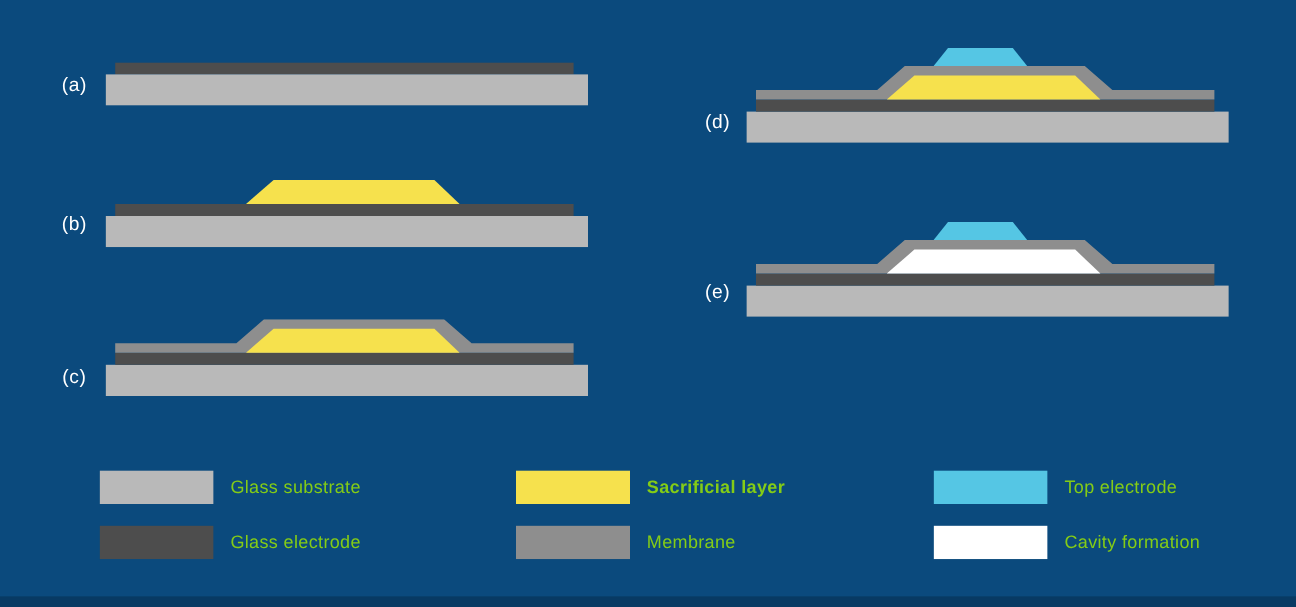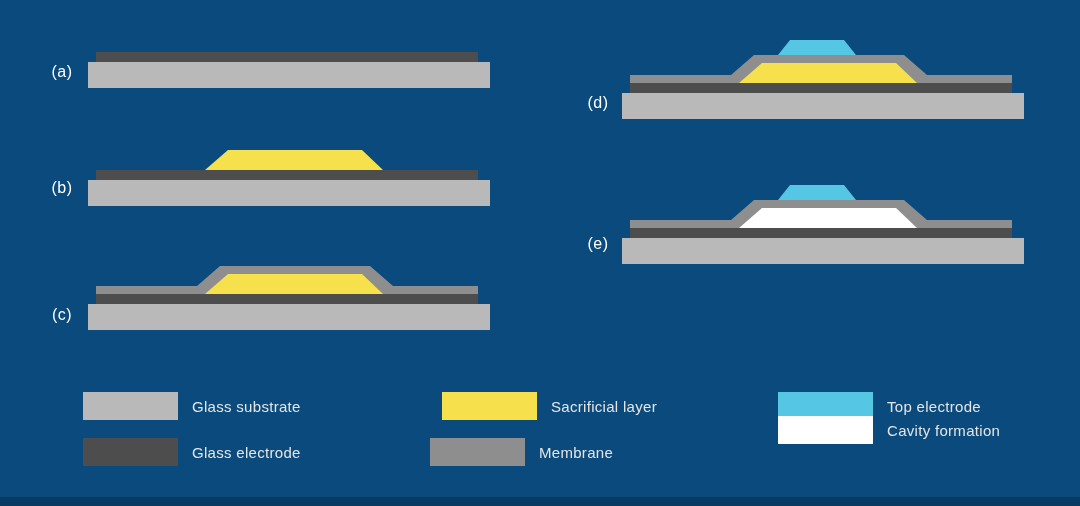"Glass substrate" .legend-label { color: #e5e5e5 -> #84cc16 }
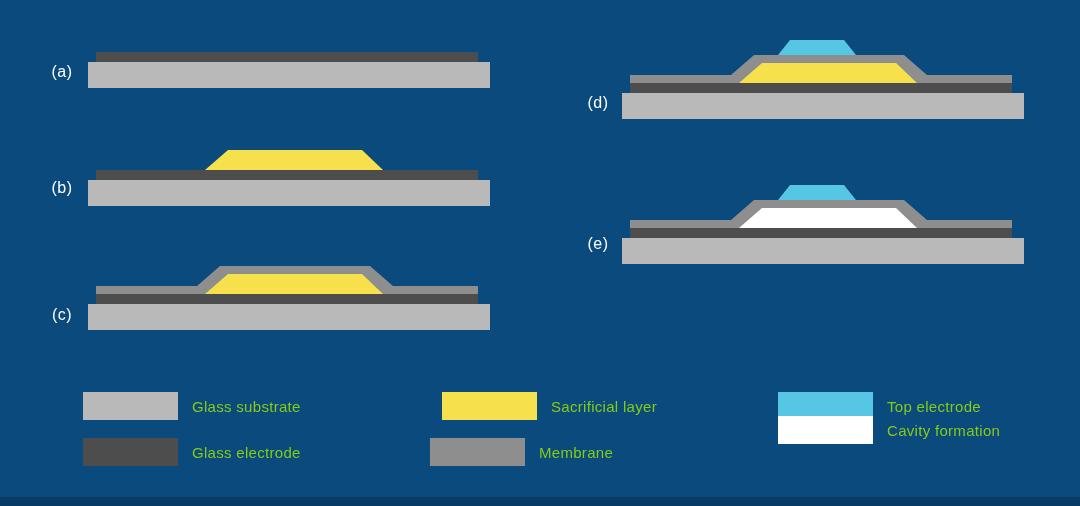"Sacrificial layer" div.legend-item { font-weight: none -> bold; left: 442px -> 430px }
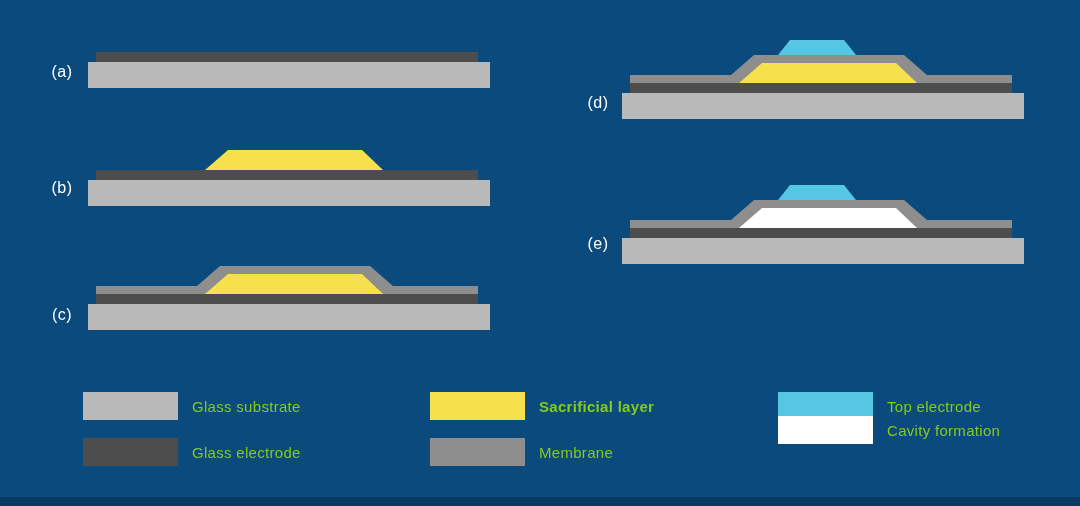"Cavity formation" div.legend-item { top: 416px -> 438px }
